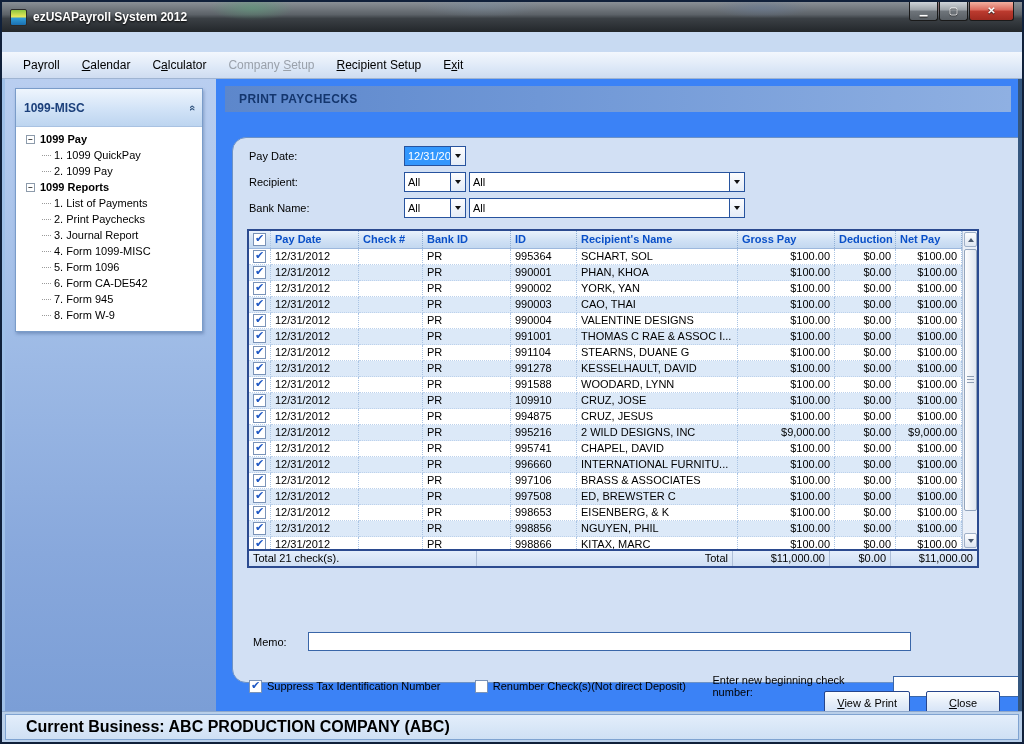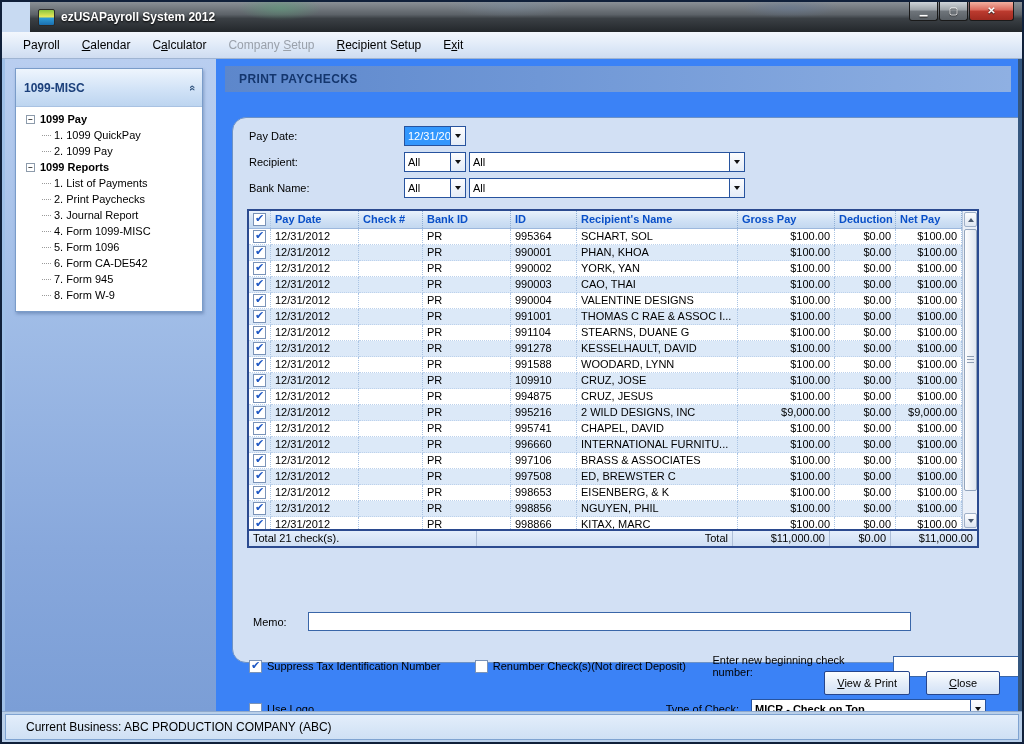"ezUSAPayroll System 2012" .titlebar { margin-left: 28px -> none }
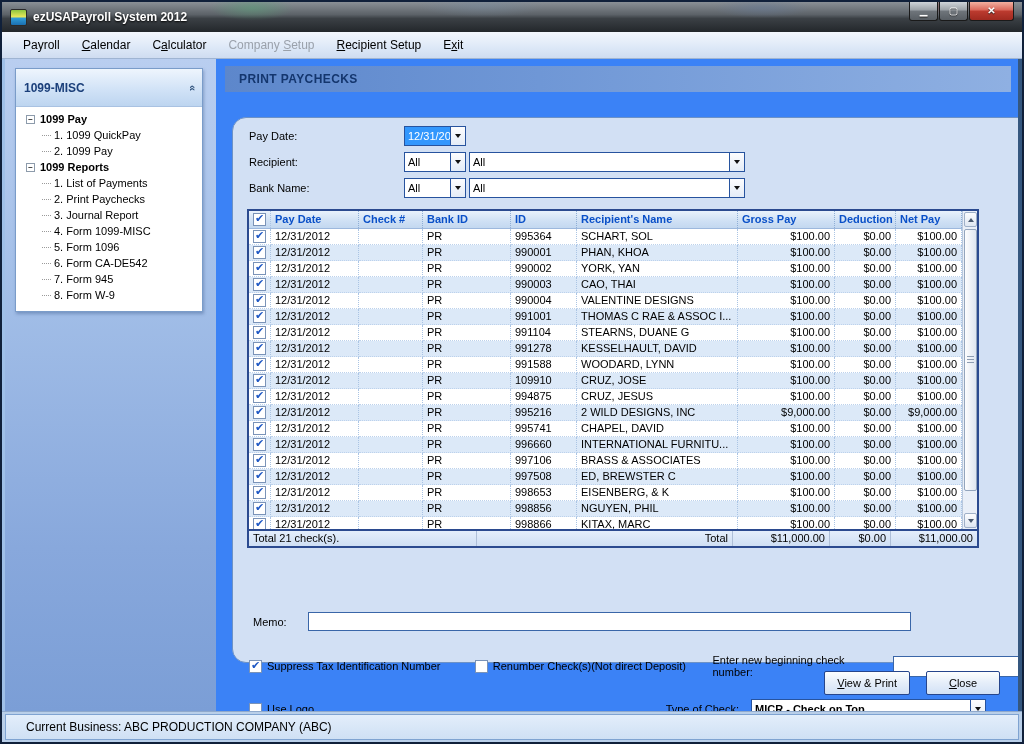"Payroll" .menubar { margin-top: none -> 20px }
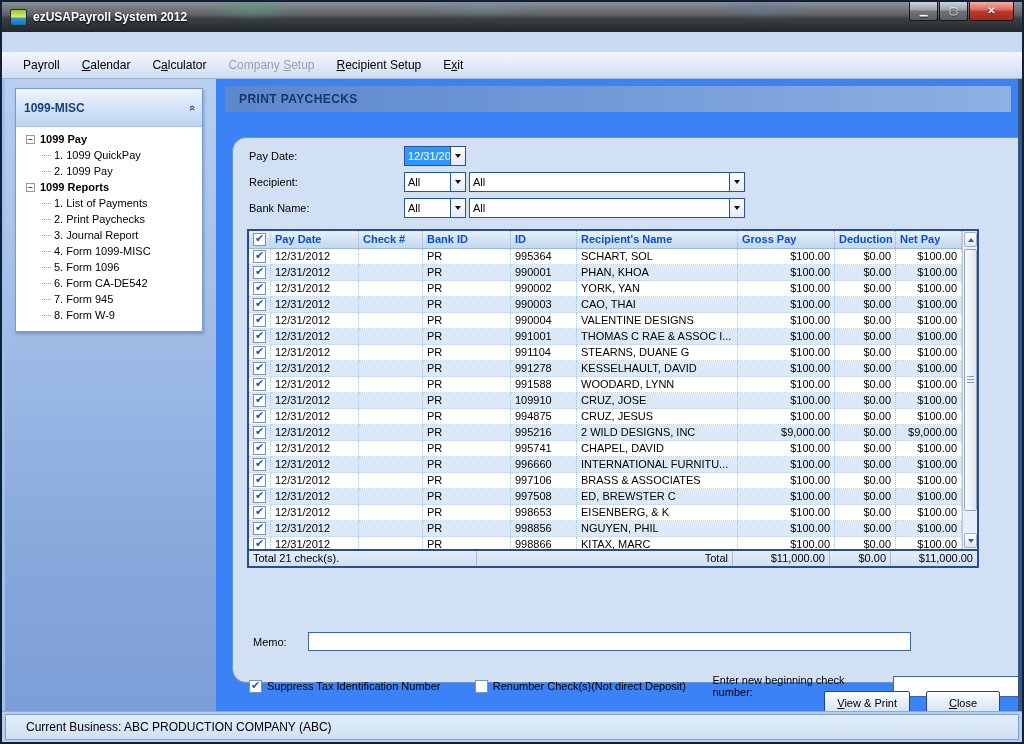"Current Business: ABC PRODUCTION COMPANY" .status-inner span { font-size: 12px -> 16px; font-weight: normal -> bold }
